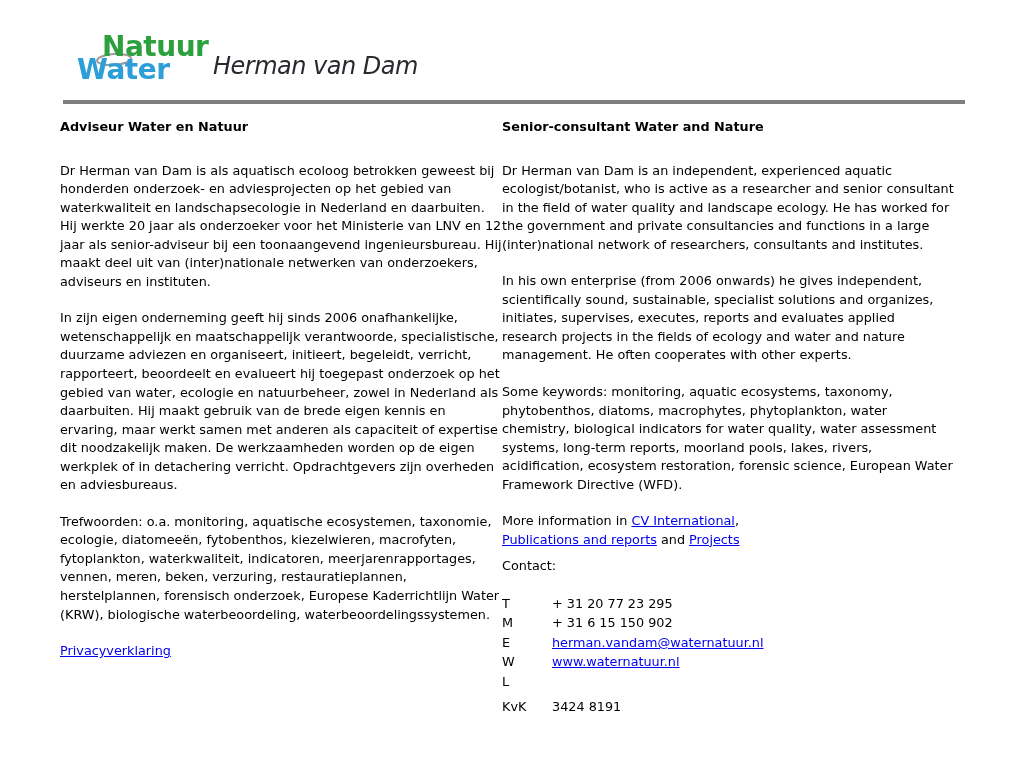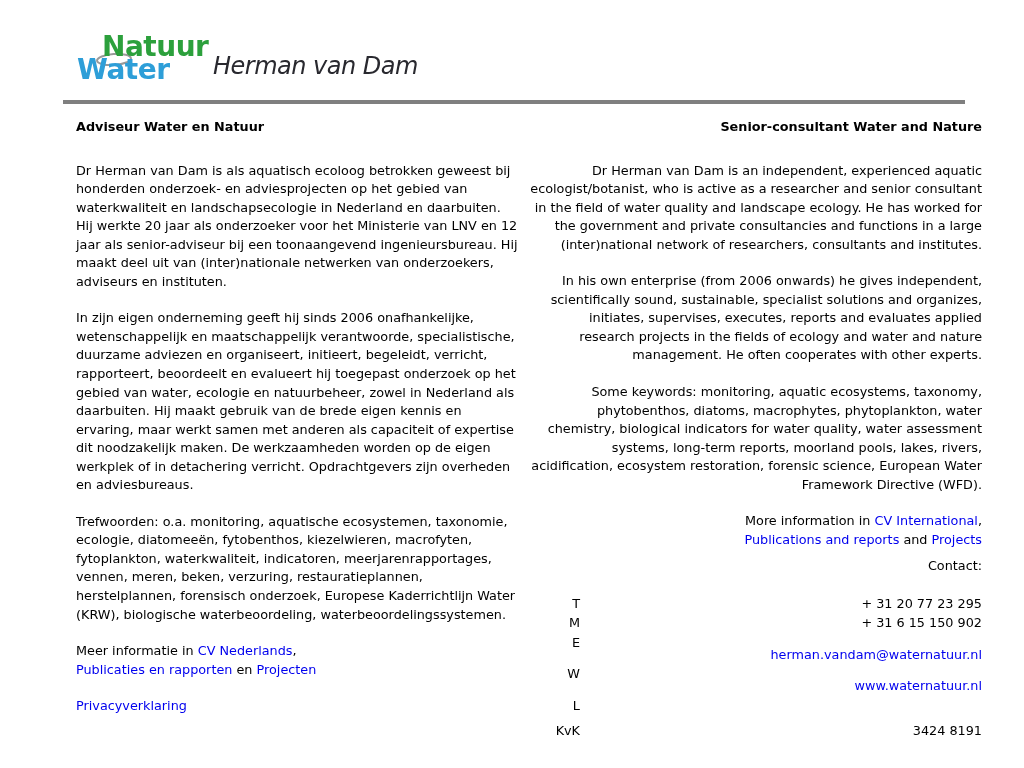"Adviseur Water en Natuur" .columns { gap: 12px -> 0; left: 76px -> 60px }
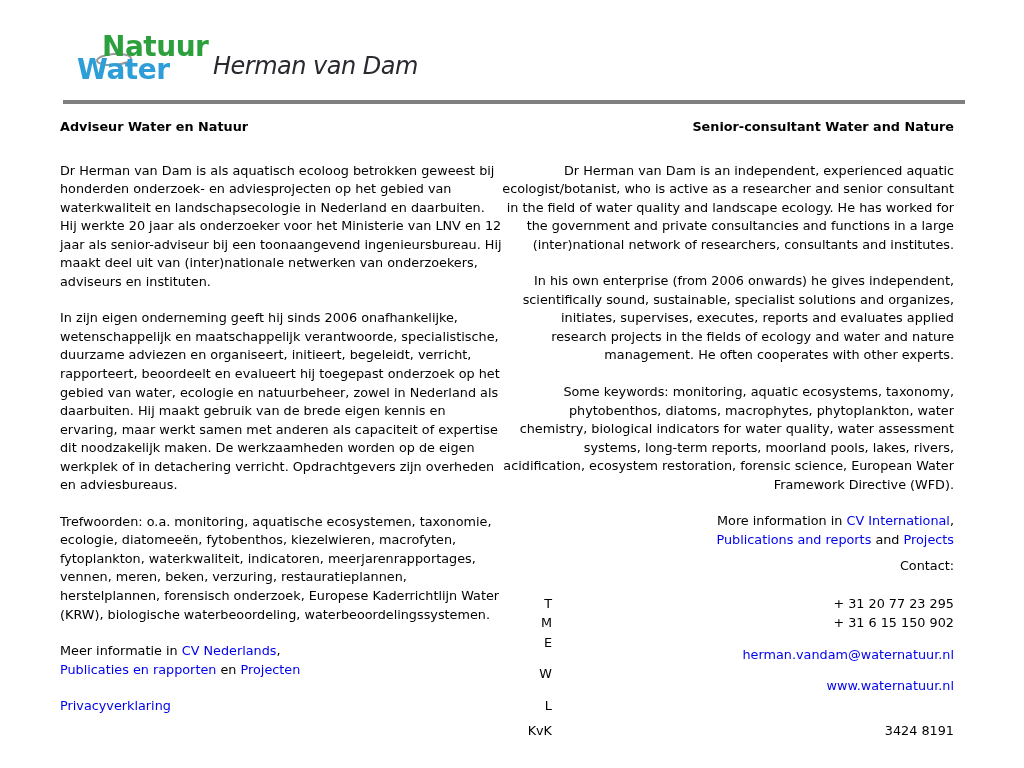"Senior-consultant Water and Nature" .col-right { text-align: right -> none }
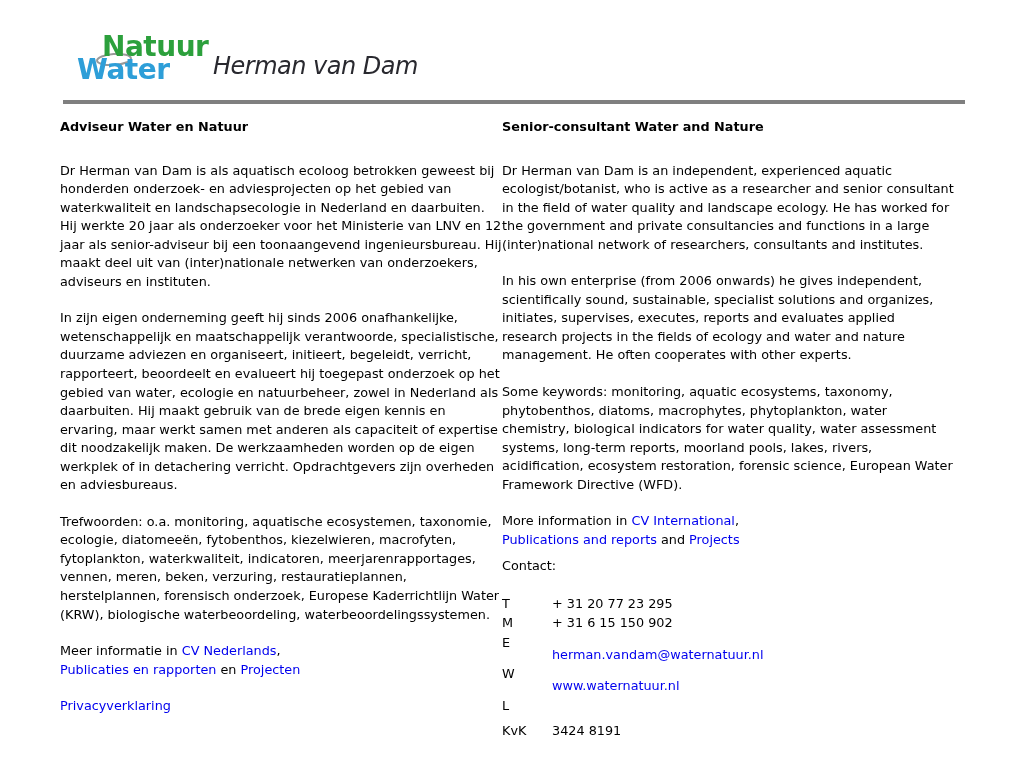"CV International" .link { margin-top: 12px -> none; text-decoration: none -> underline }
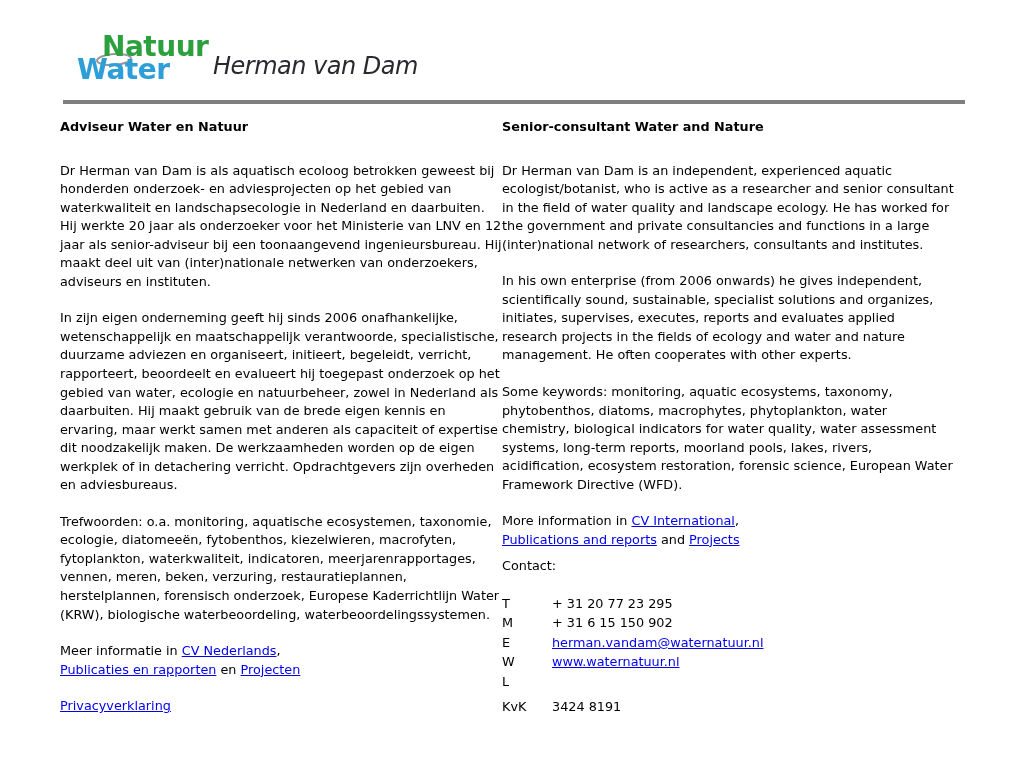"Meer informatie in CV Nederlands," p.more { html: <p> <span>Meer informatie in</span> <a>CV Nederlands</a><span>,</span><br> <a>Publicaties en rapporten</a> <span>en</span> <a>Projecten</a> </p> -> none }
